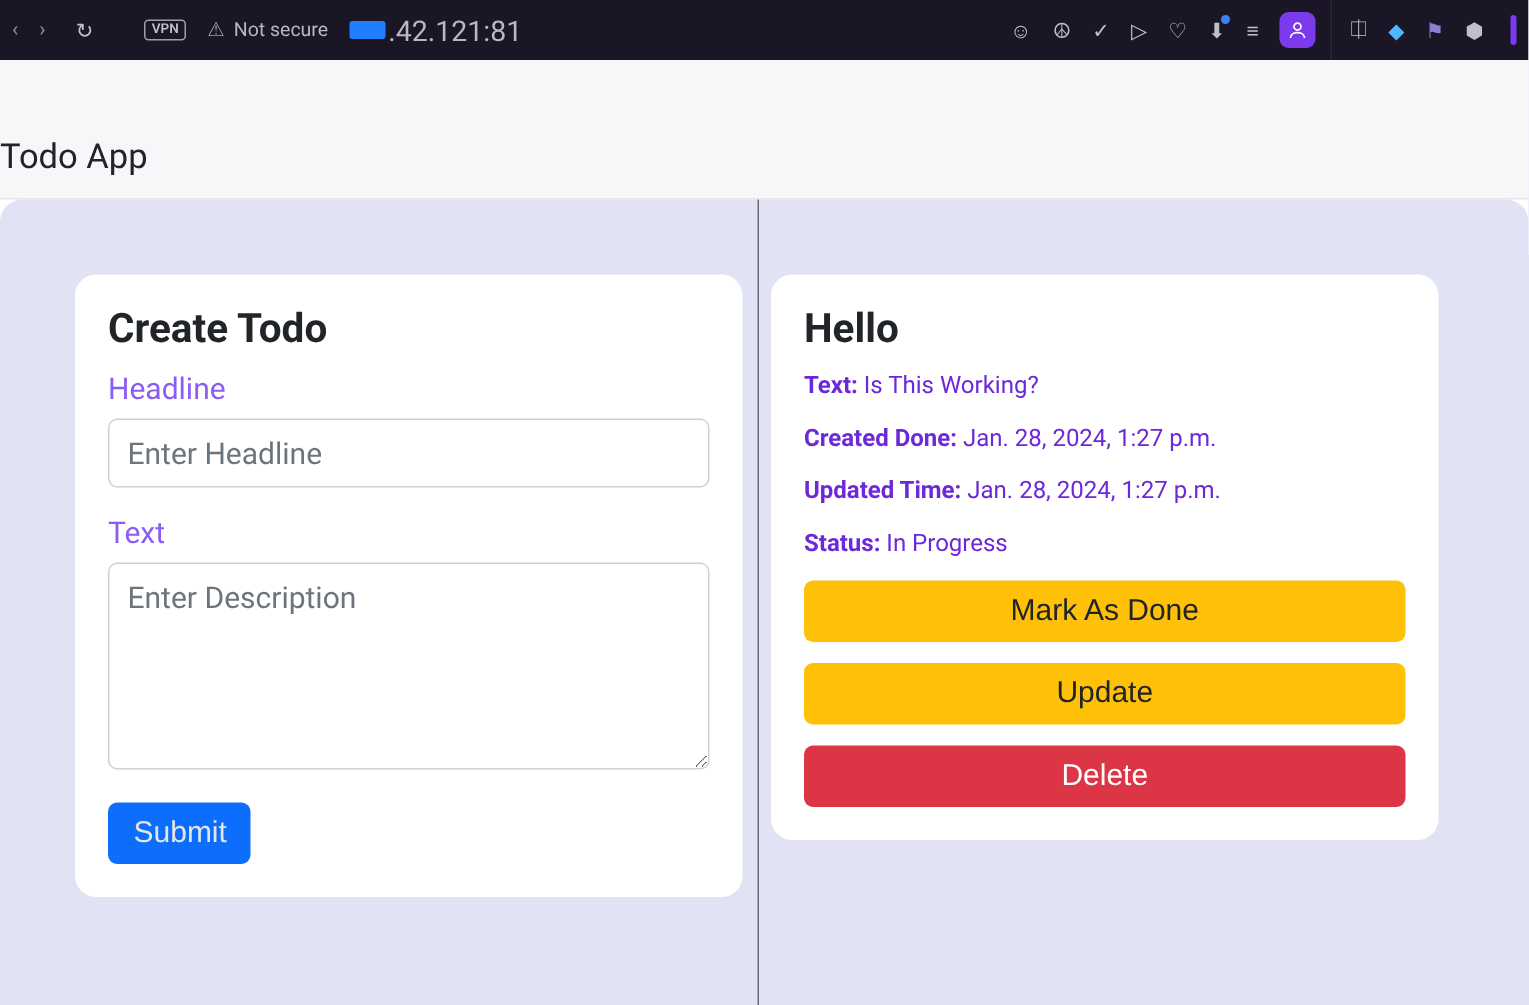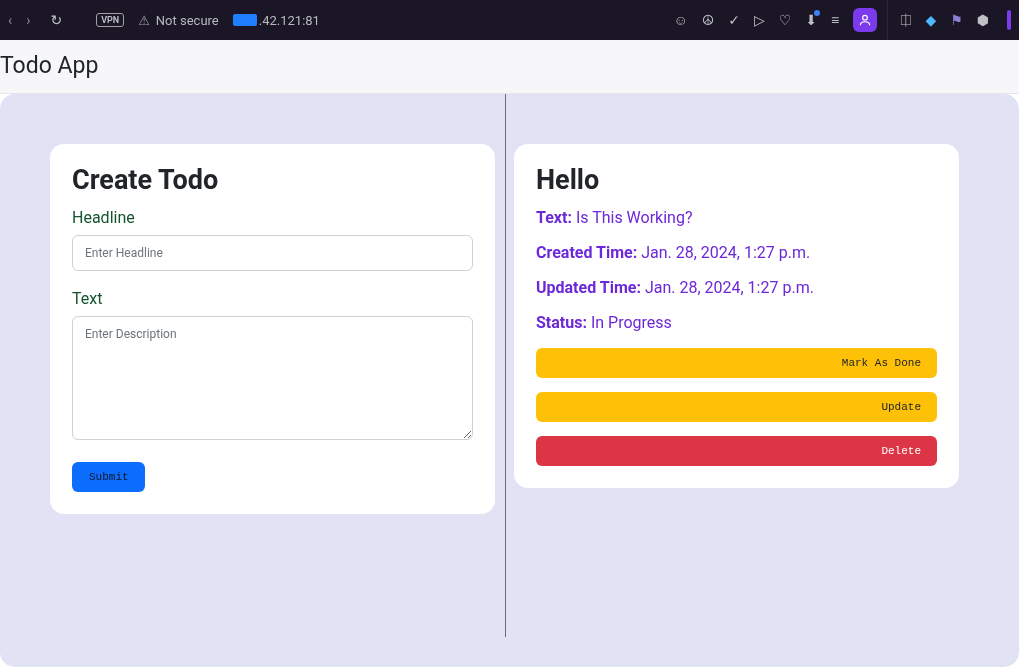".42.121:81" .address { font-size: 13px -> 19px }
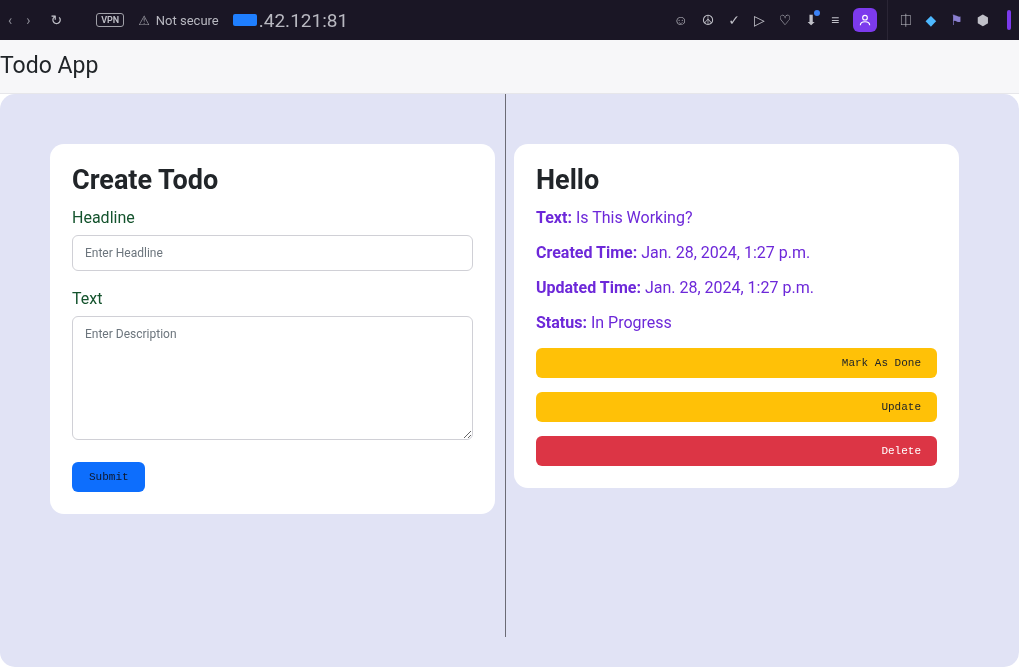"Todo App" .app-title { margin-top: none -> 39px }
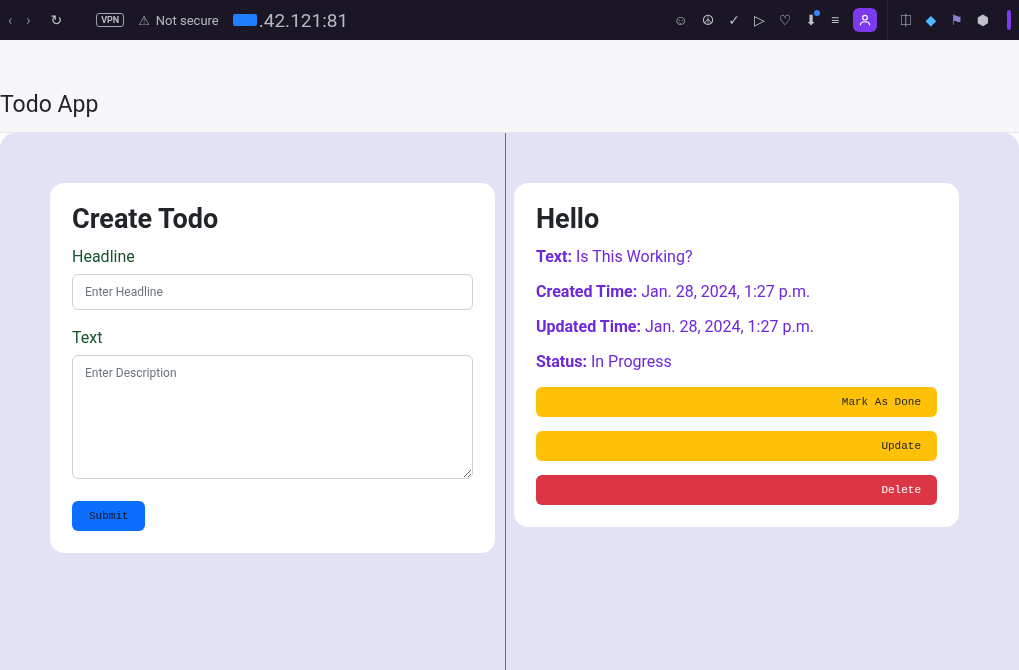"Headline" .form-label { color: #14532d -> #8b5cf6; font-size: 16px -> 20px }
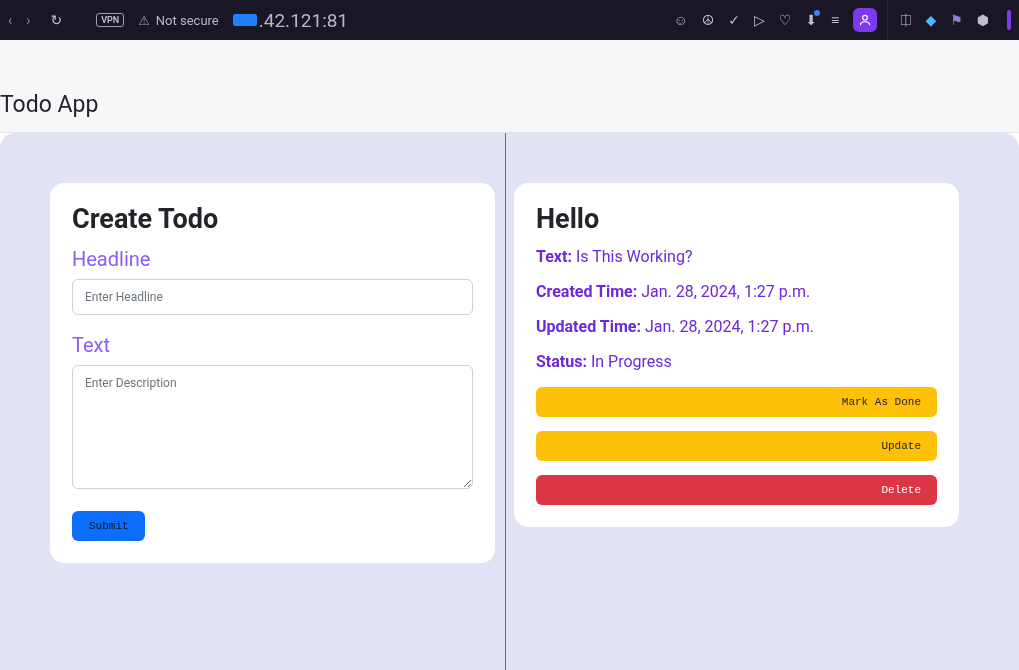"Enter Headline" .form-input { font-size: 12px -> 20px }
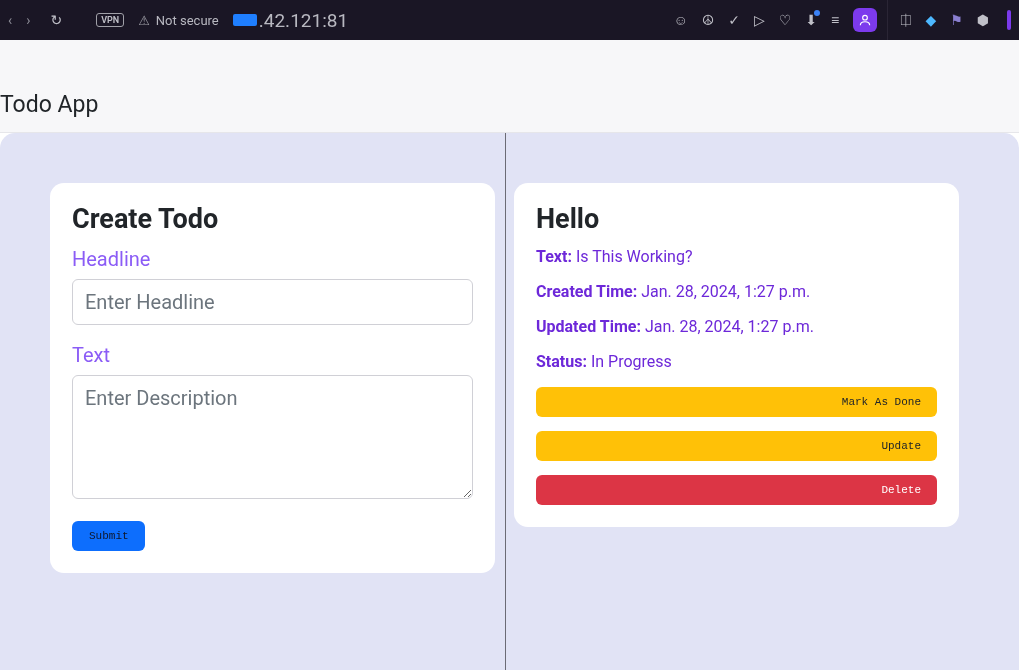"Created Time:" span.info-label { text: Time -> Done }
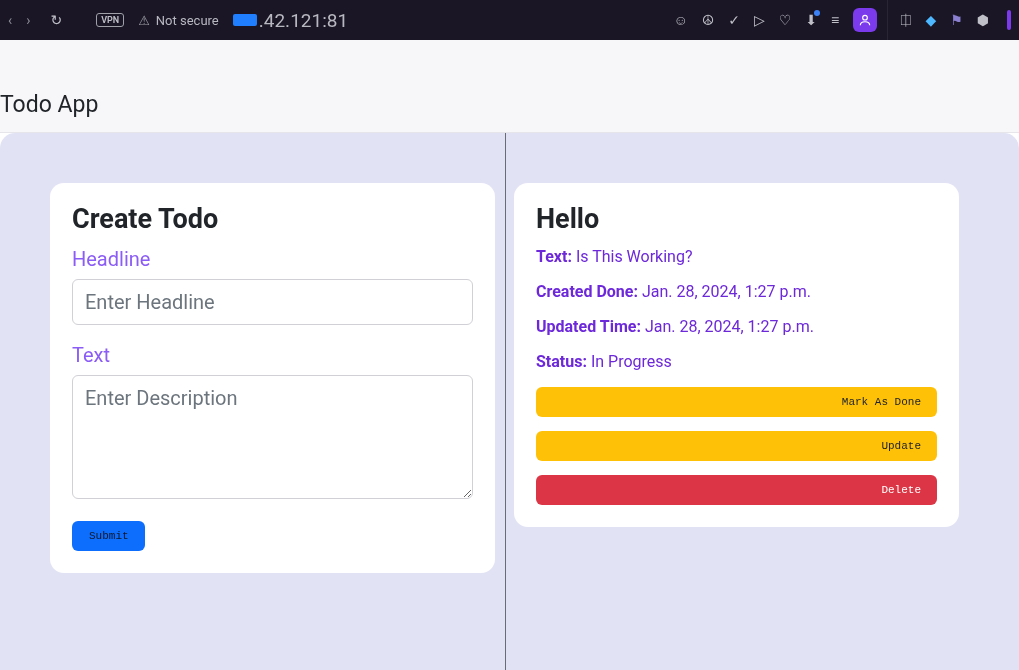"Enter Description" textarea.form-input { height: 124px -> 138px }
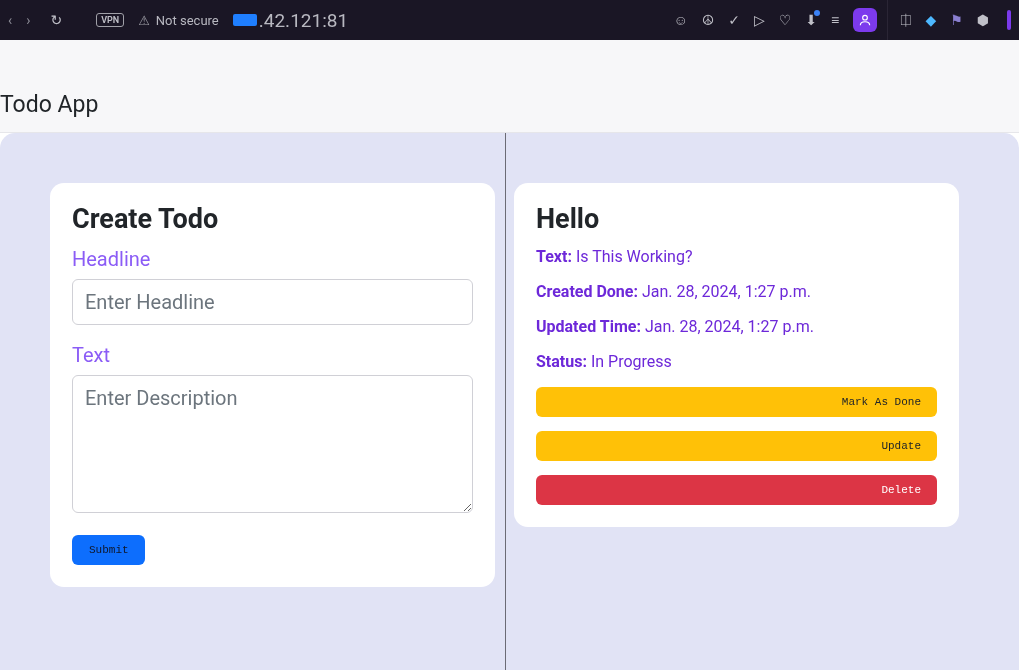"Mark As Done" .btn { font-family: Liberation Mono, monospace -> Liberation Sans, sans-serif; font-size: 11px -> 20px; text-align: right -> none }
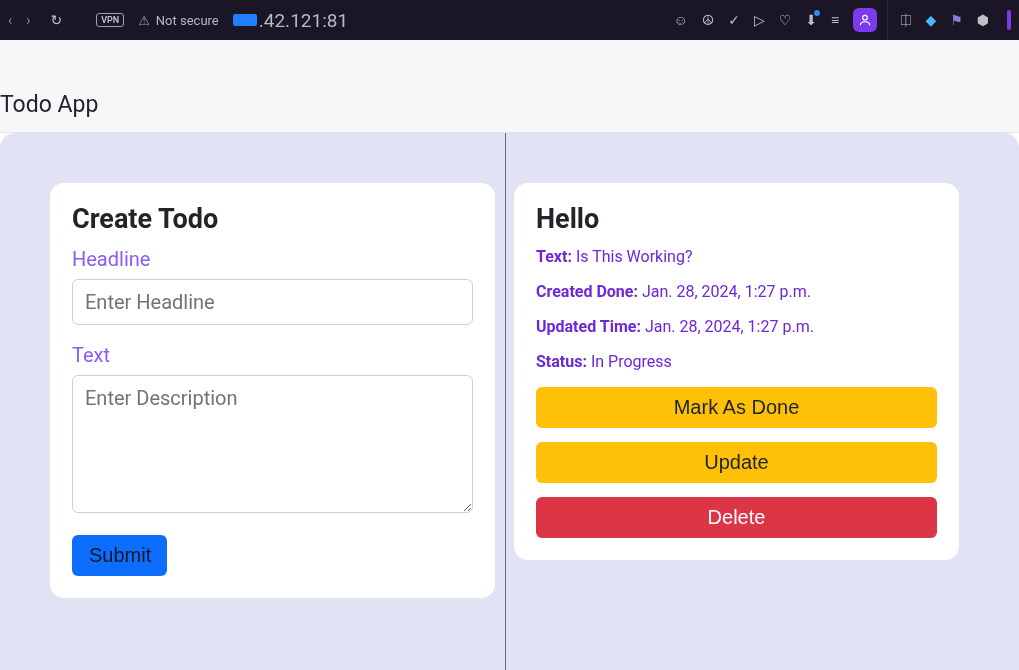"Submit" .btn-primary { color: #0f172a -> #e5e5e5 }
